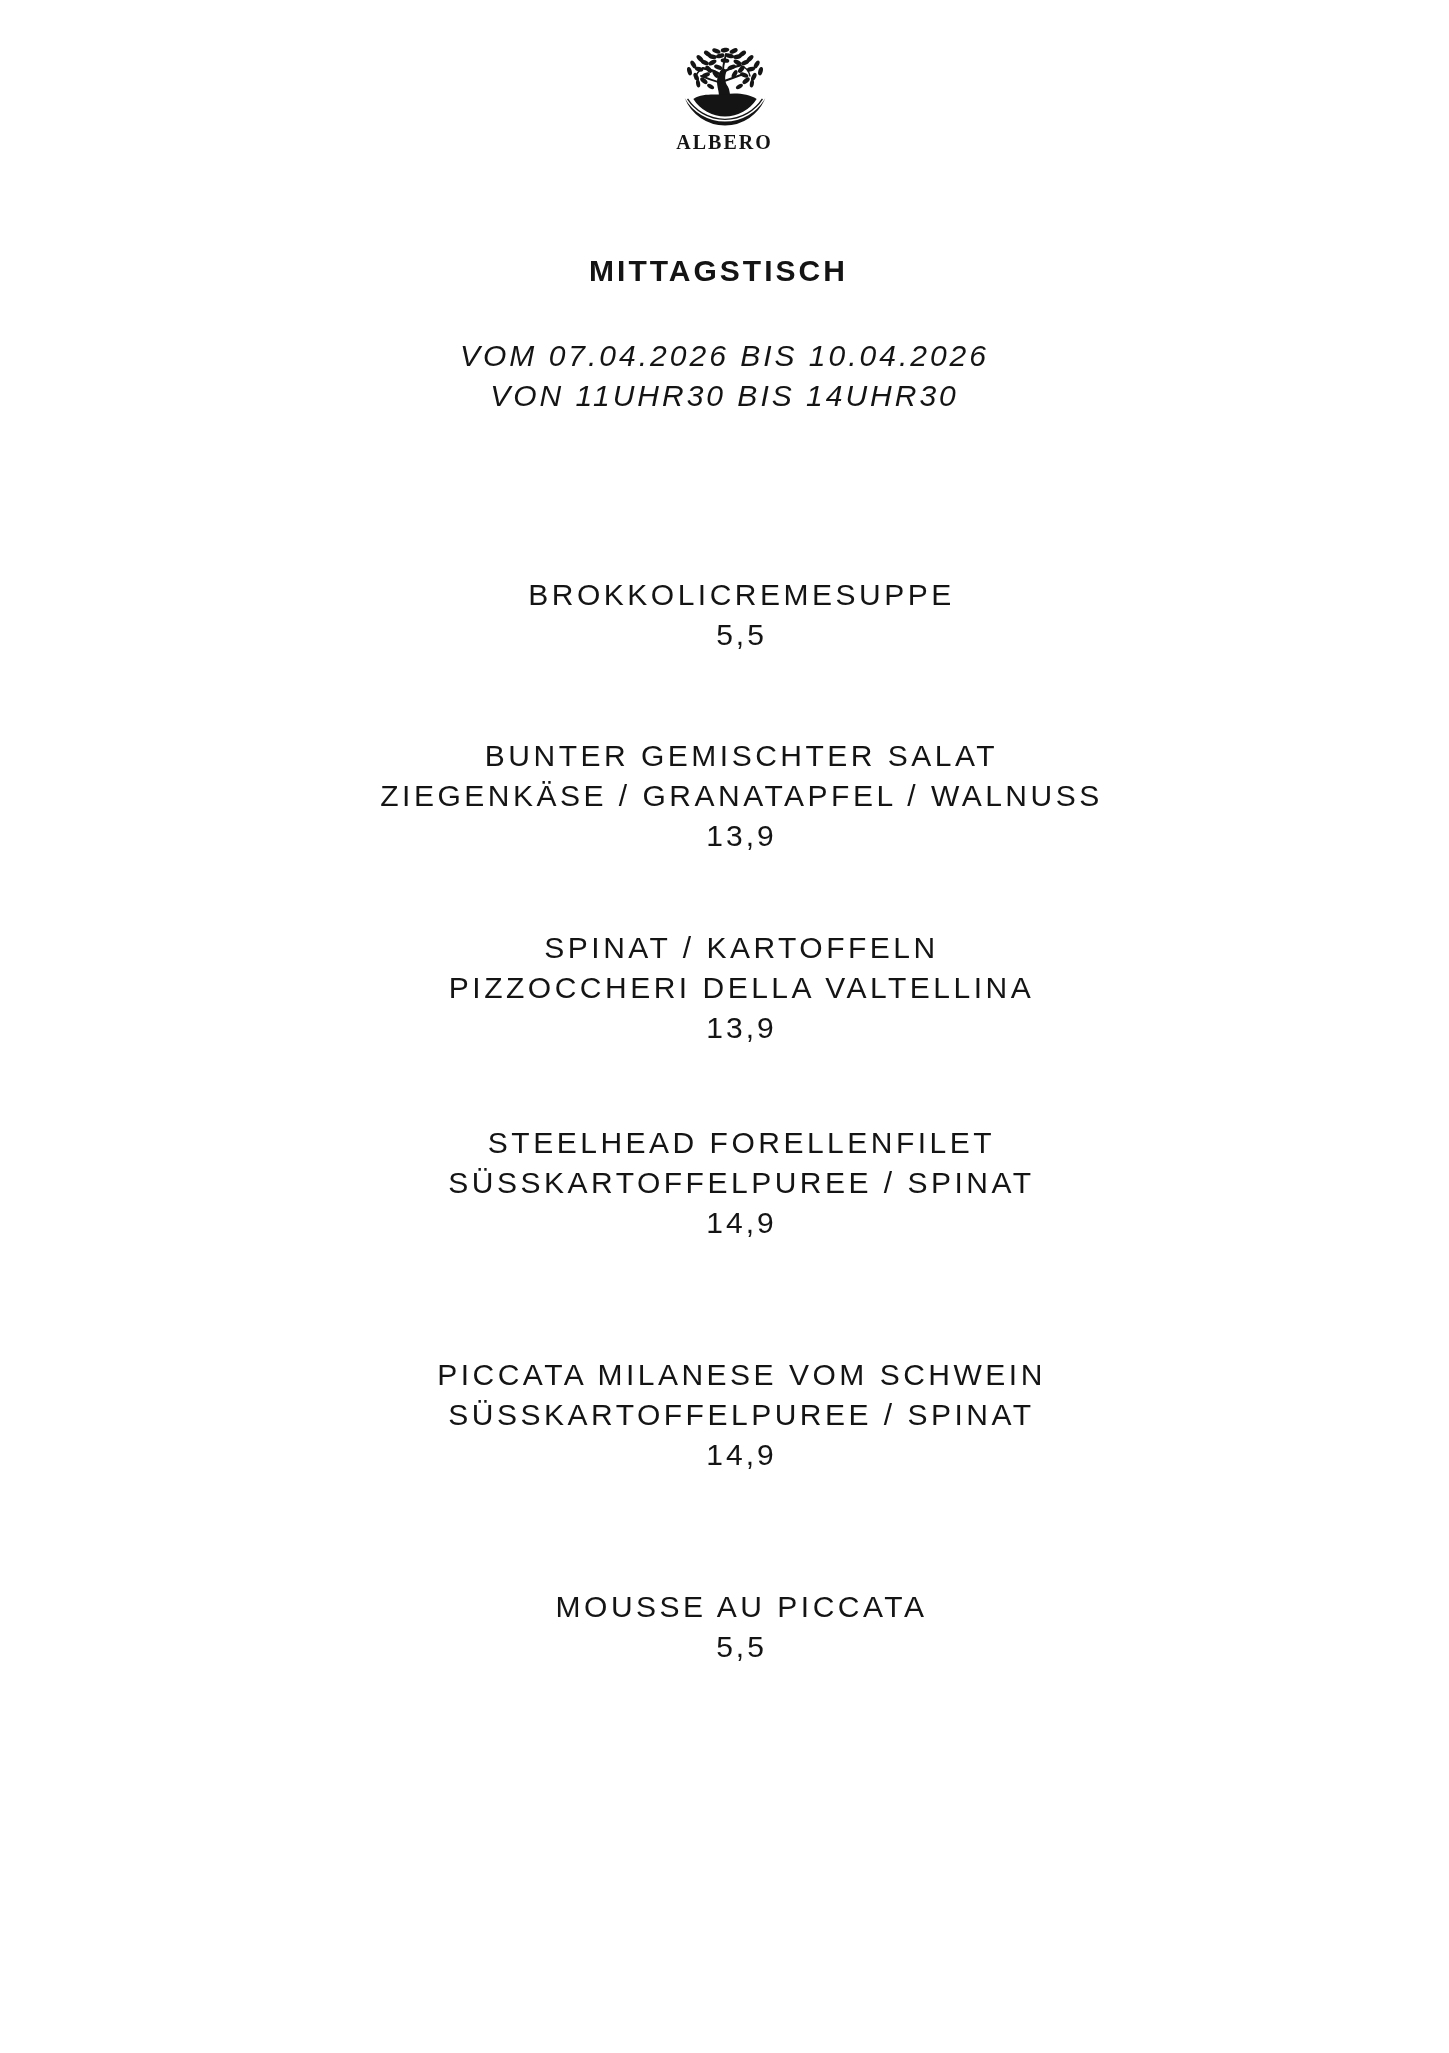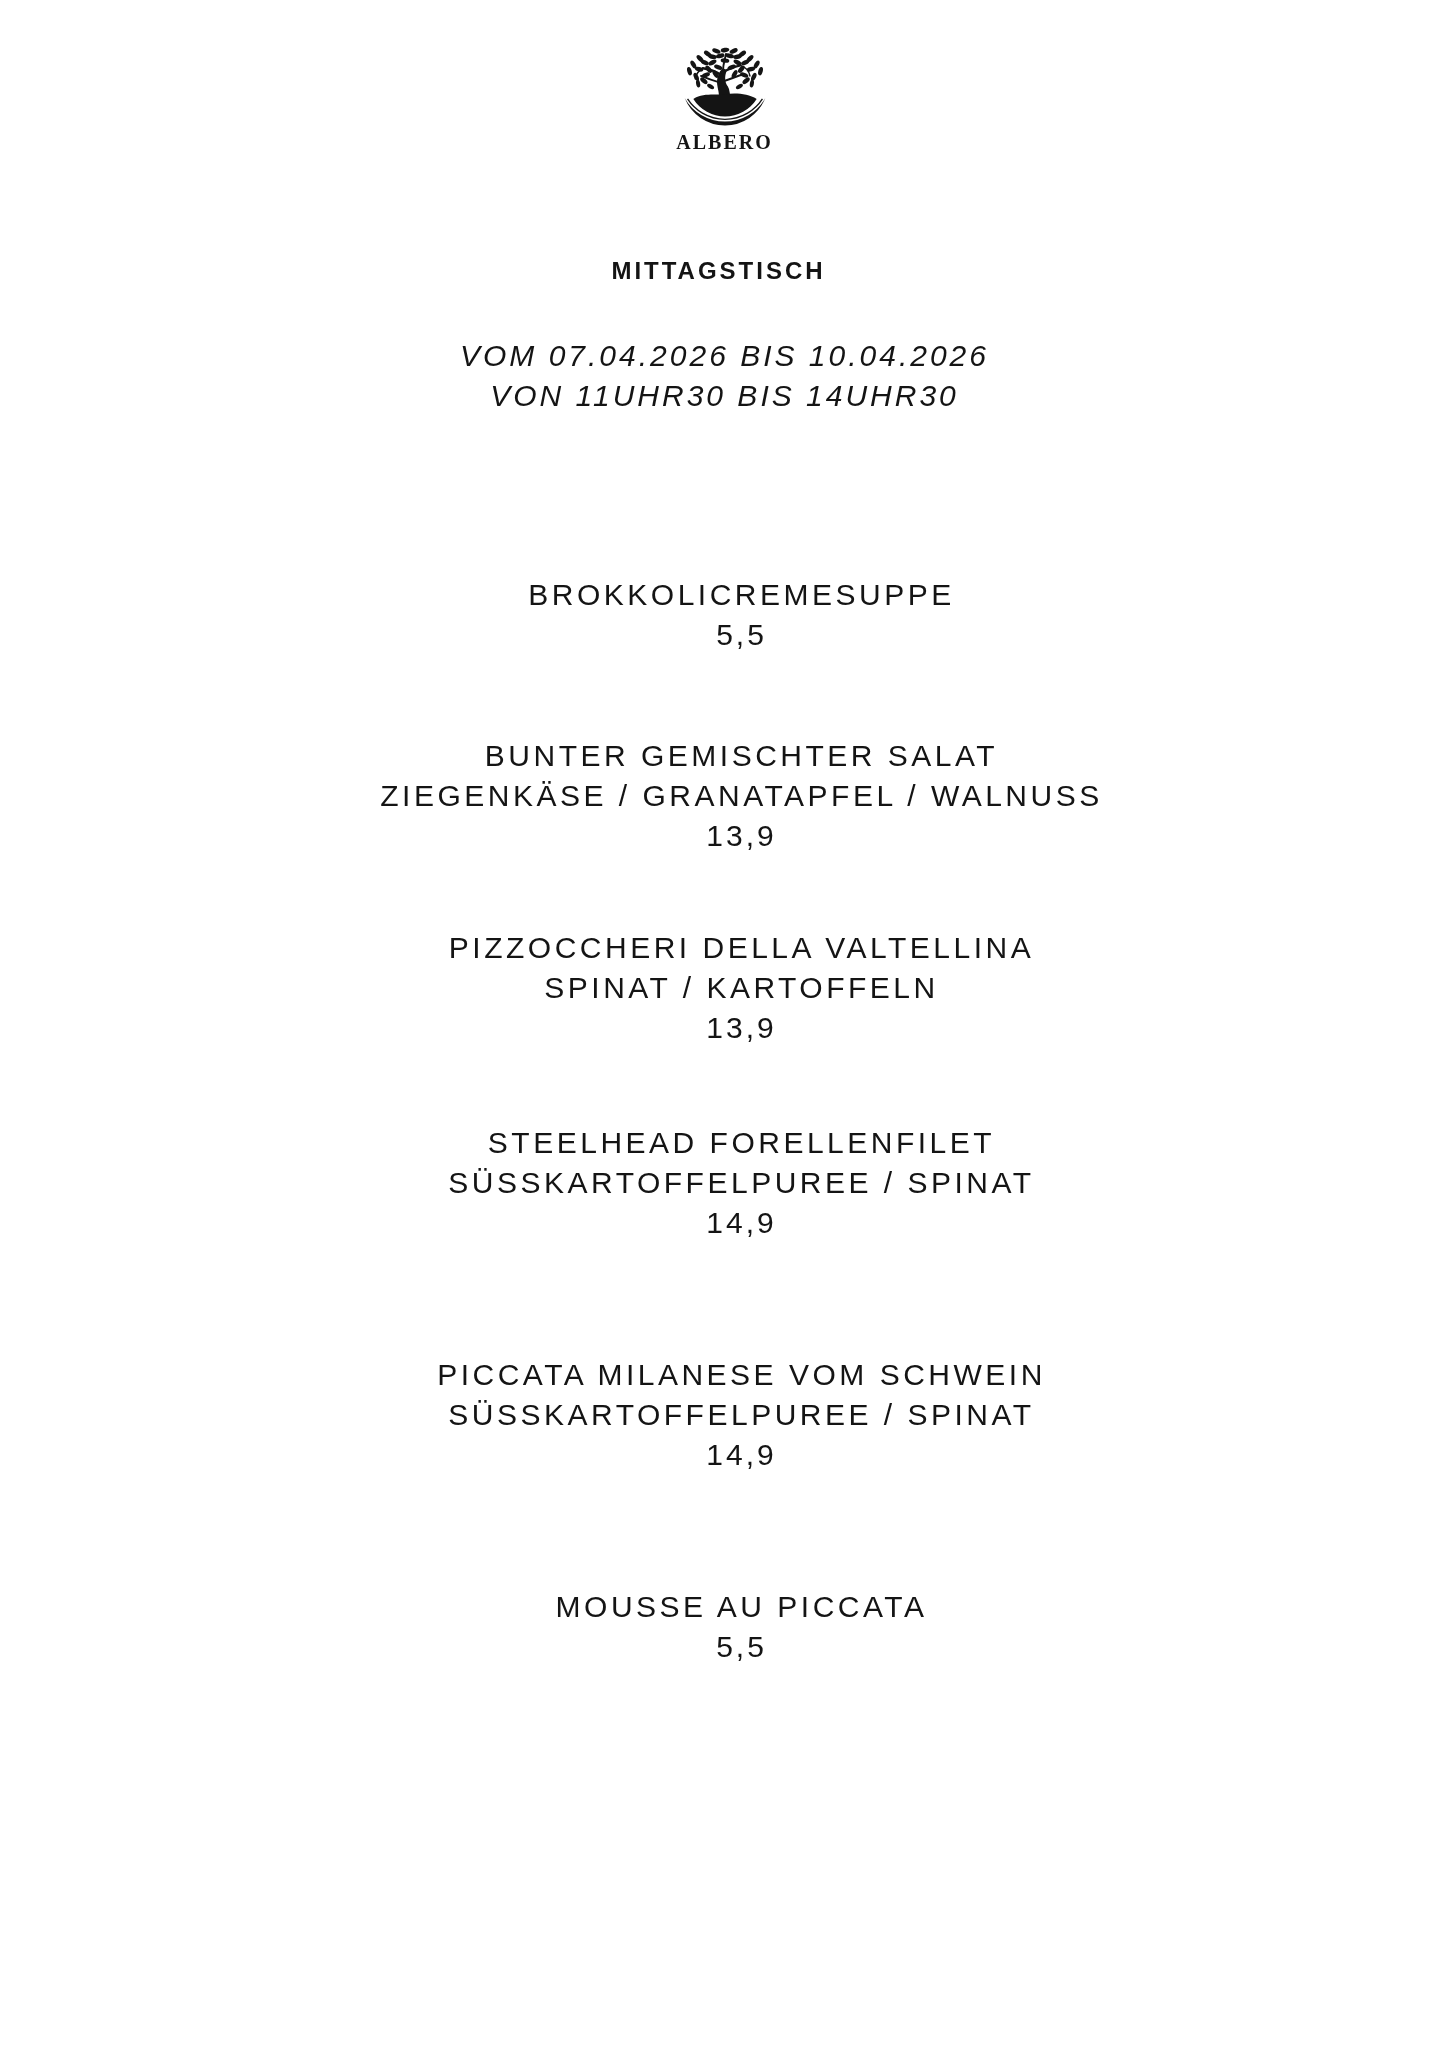"MITTAGSTISCH" .title { font-size: 24px -> 30px }
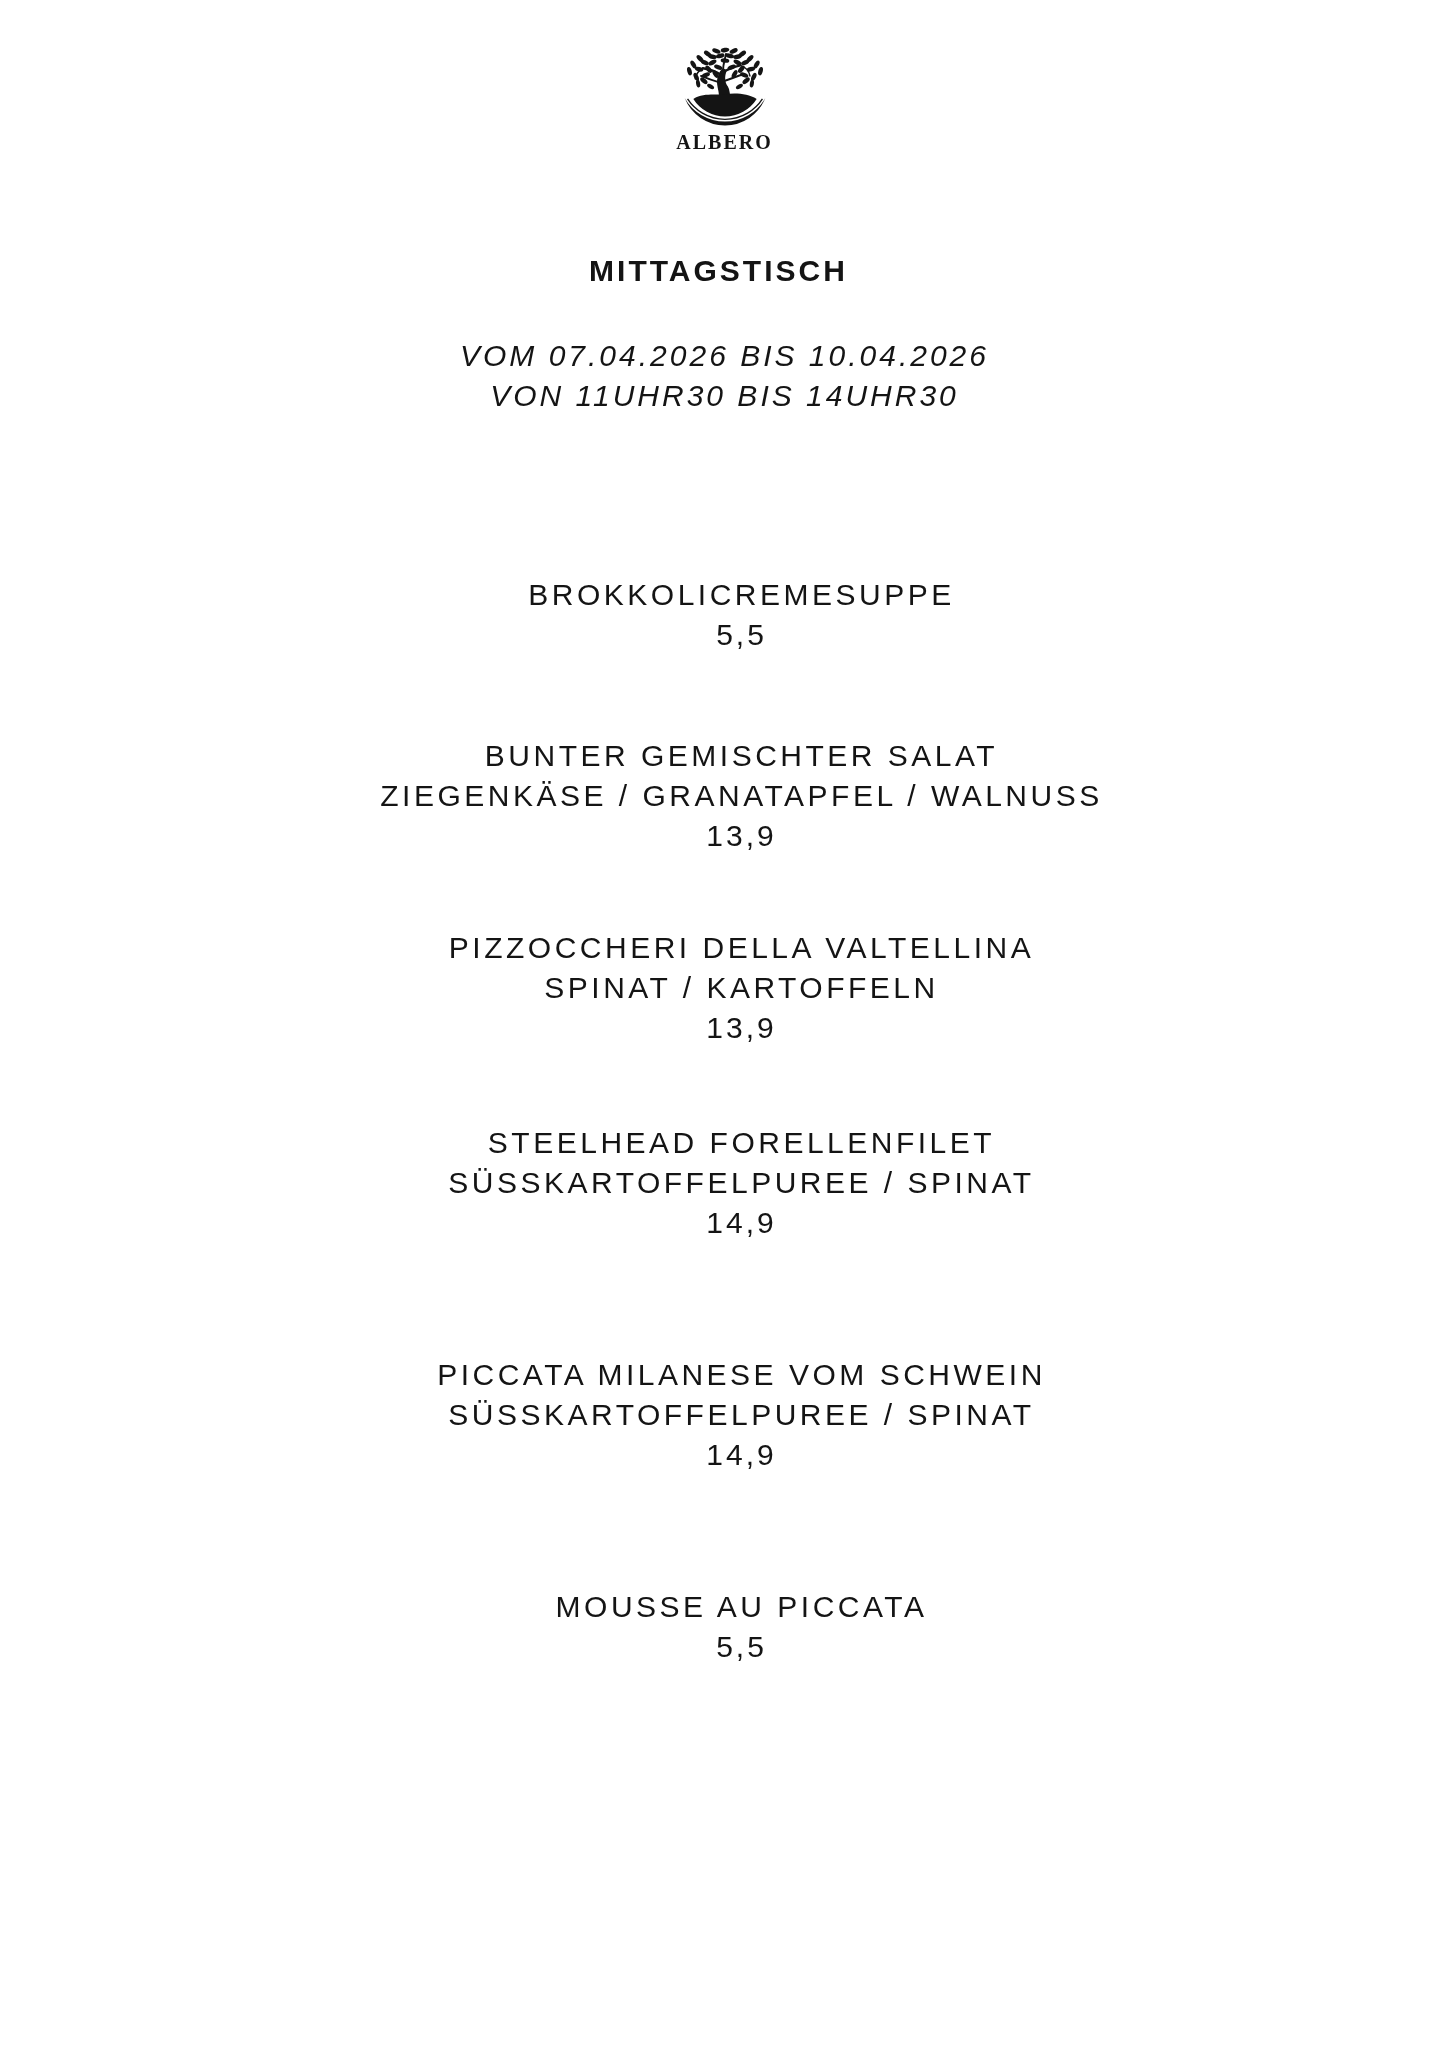"PIZZOCCHERI DELLA VALTELLINA" div { order: before "SPINAT / KARTOFFELN" -> after "SPINAT / KARTOFFELN" }
